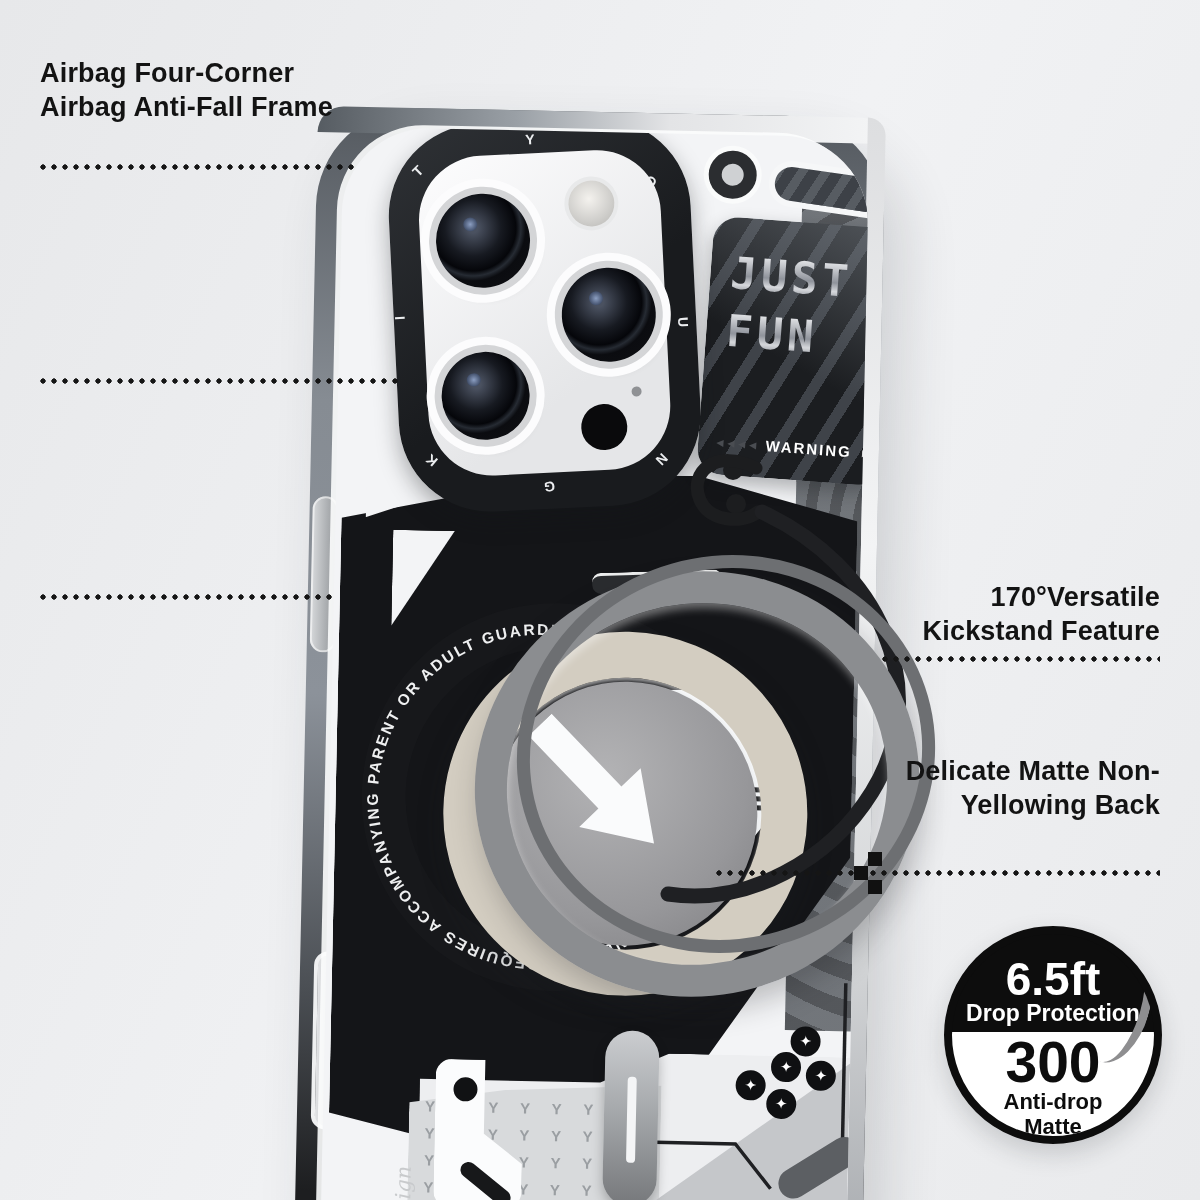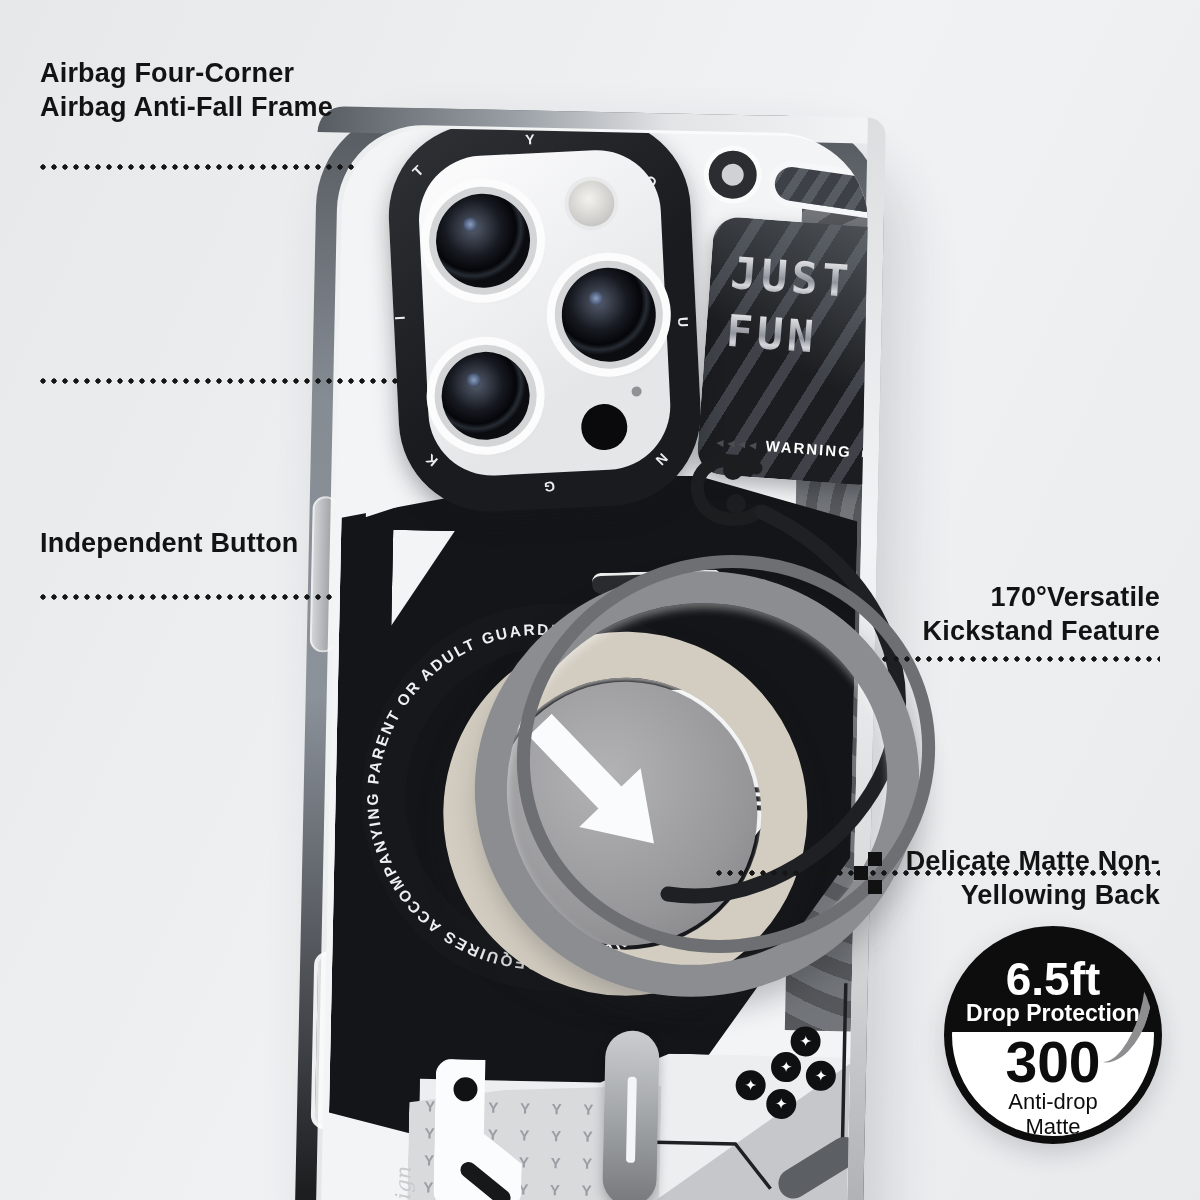"Independent Button" div.callout { html: <div>Independent Button</div> -> none }
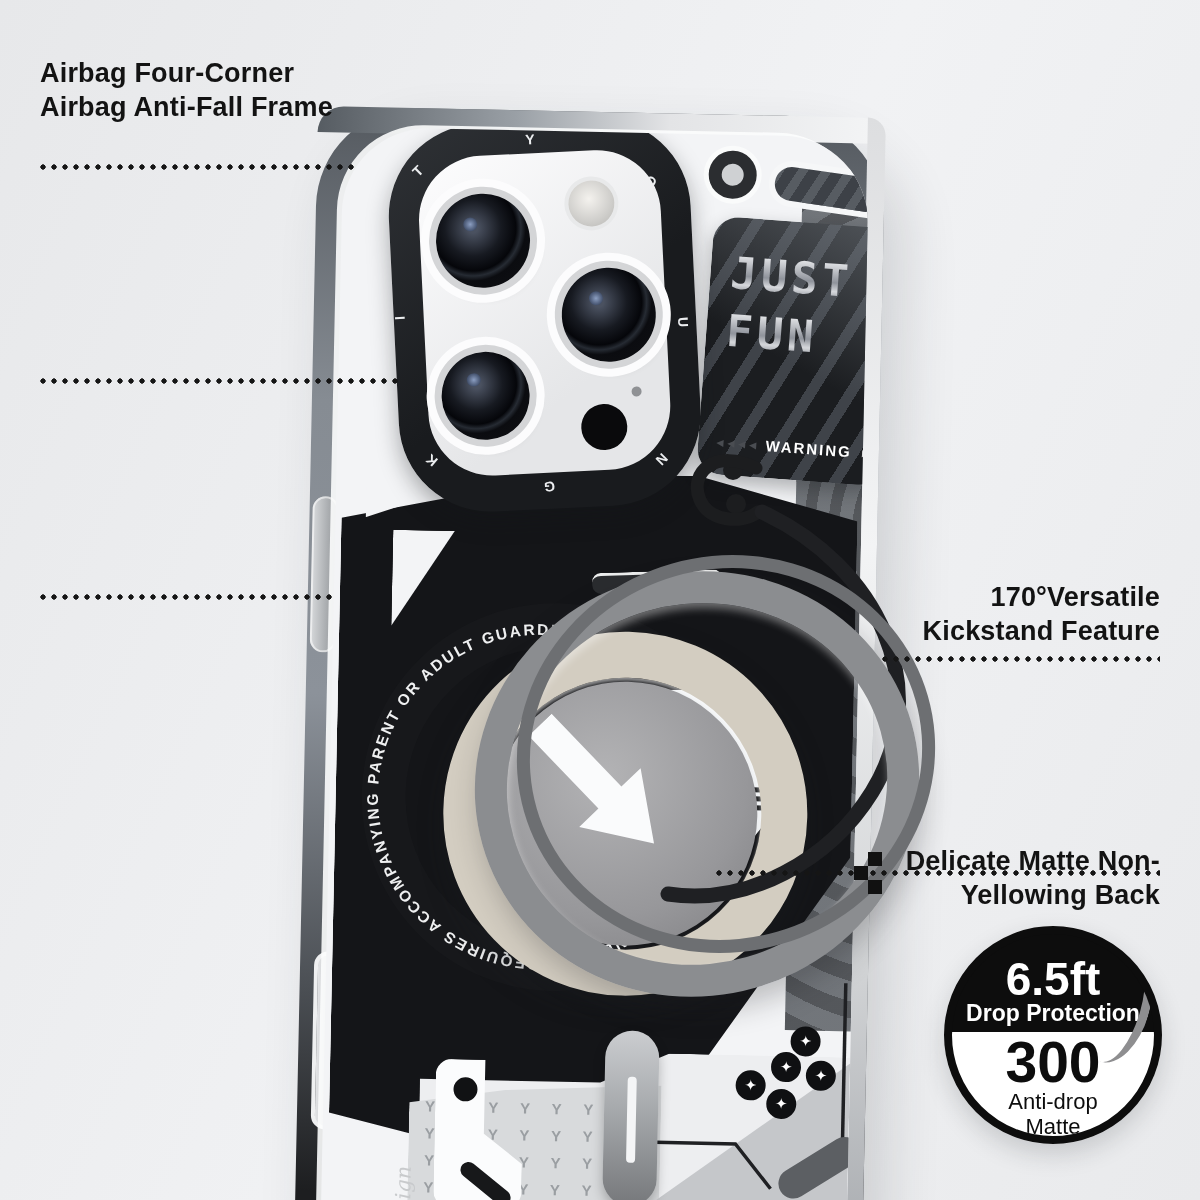"Delicate Matte Non-Yellowing Back" div.callout { top: 844px -> 754px }
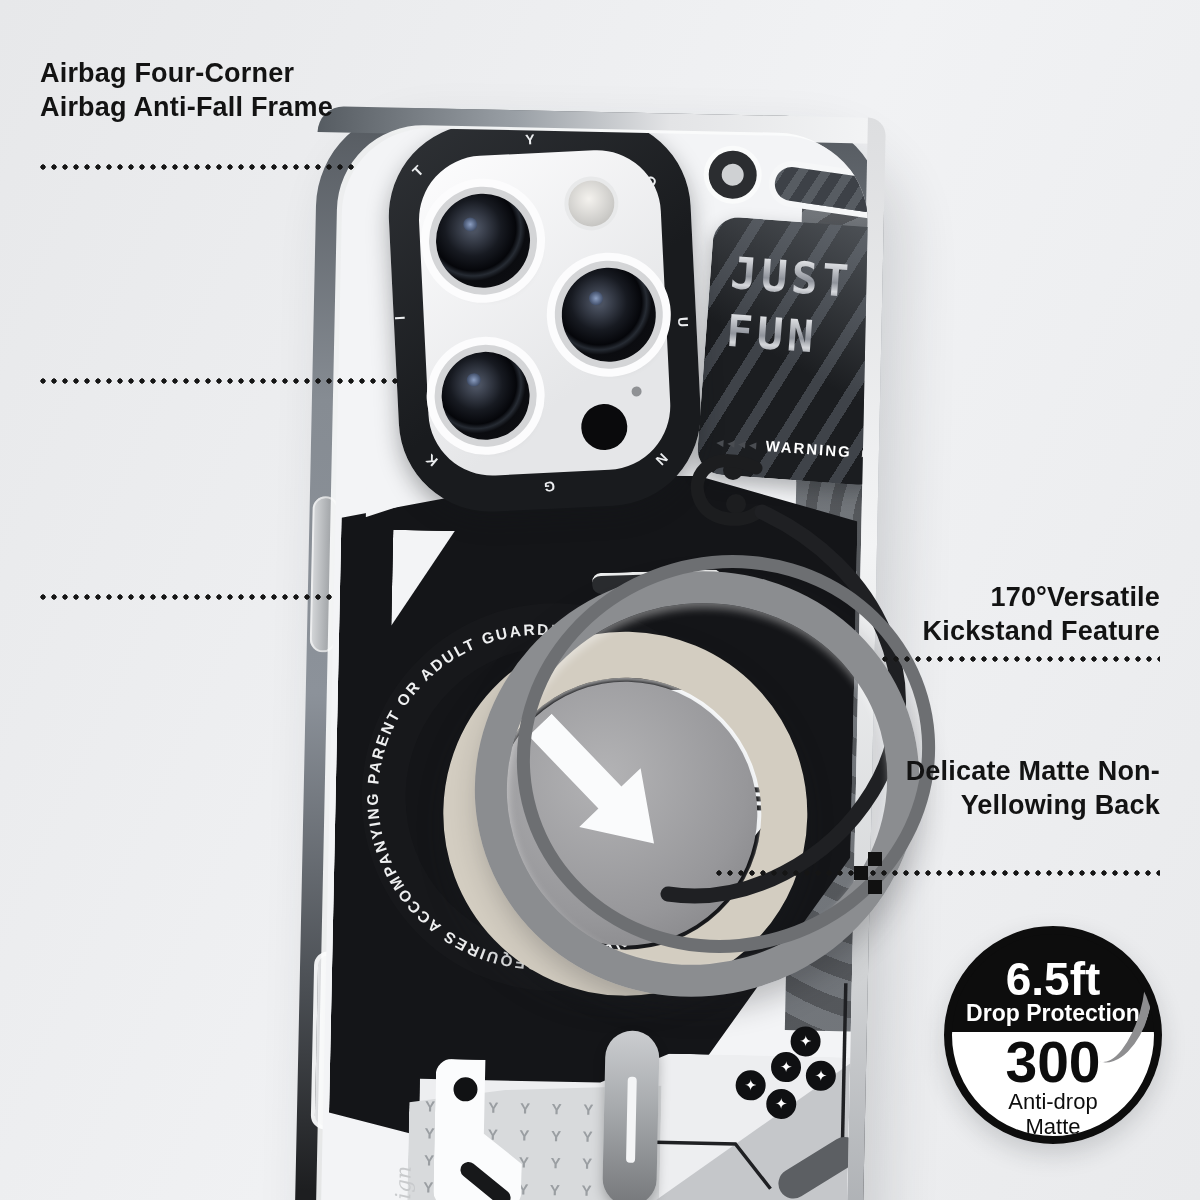"Anti-drop" .bd-l1,.bd-l2 { font-weight: normal -> bold }
